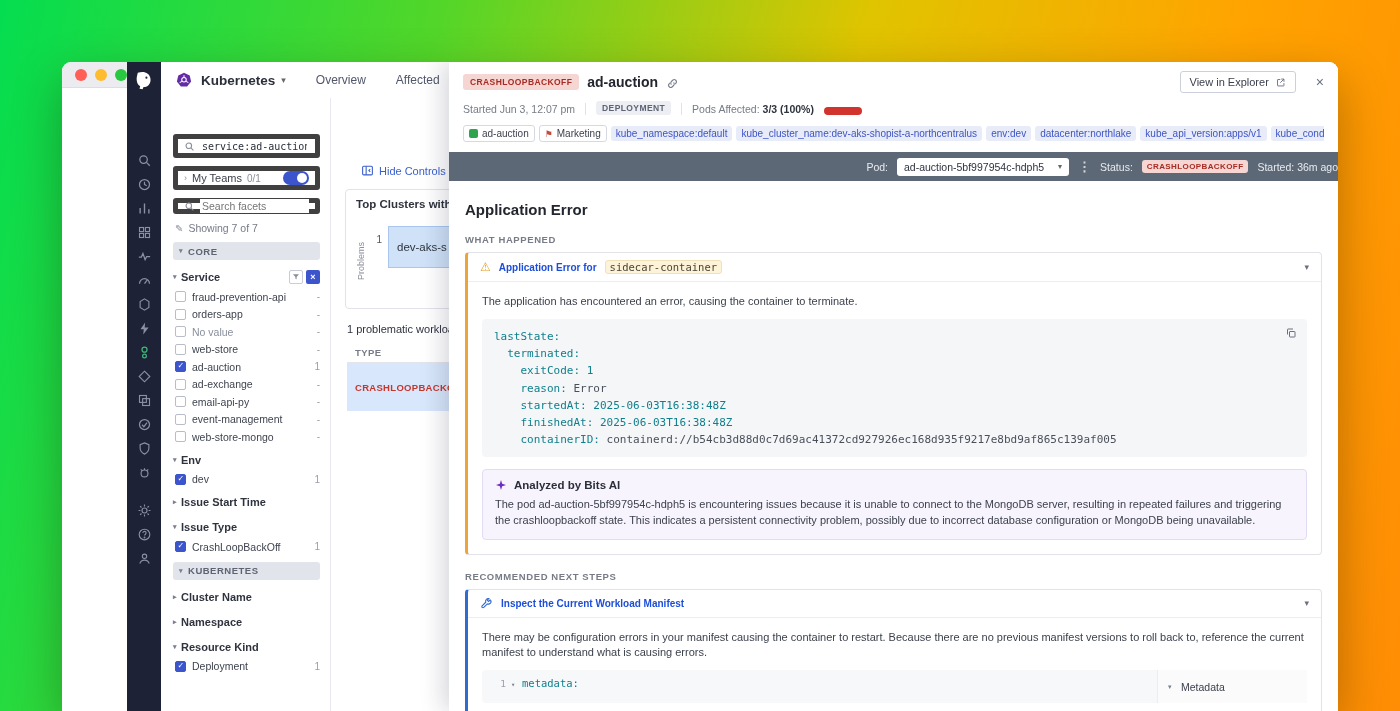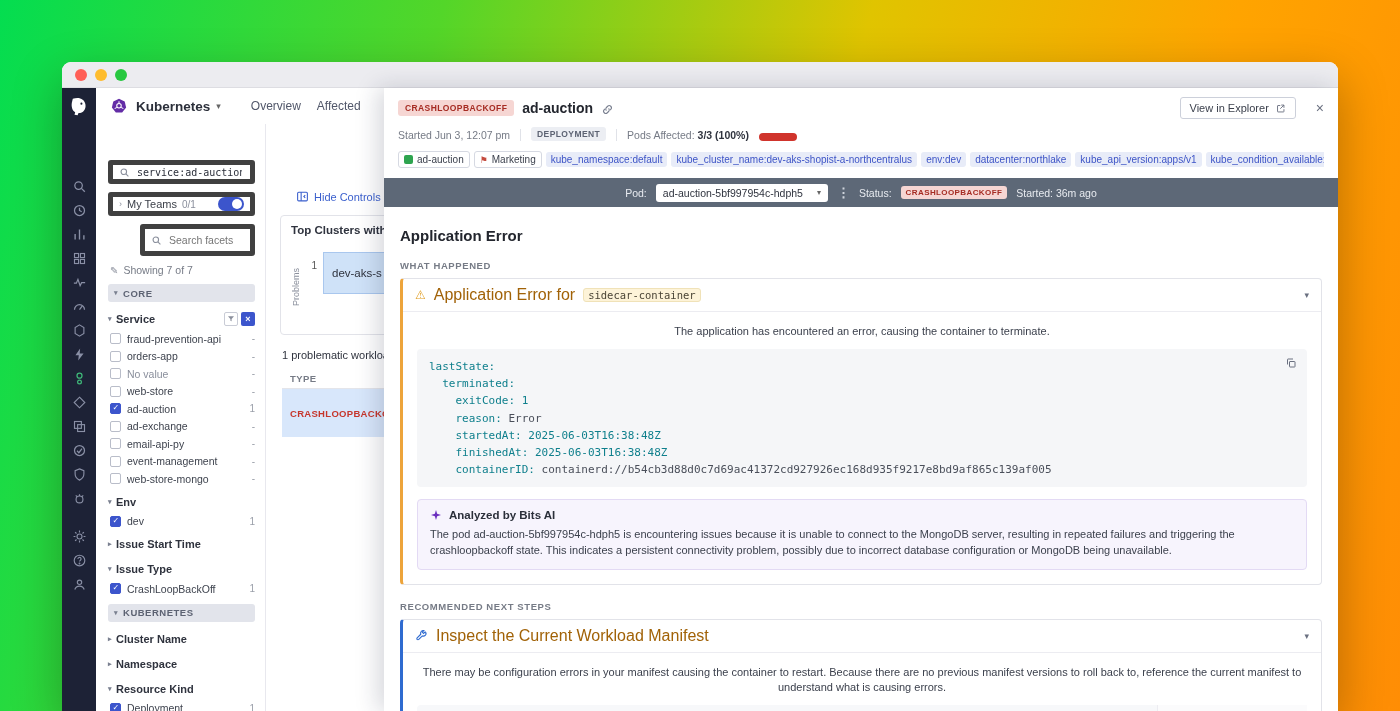"Kubernetes" .window { flex-direction: column -> row }
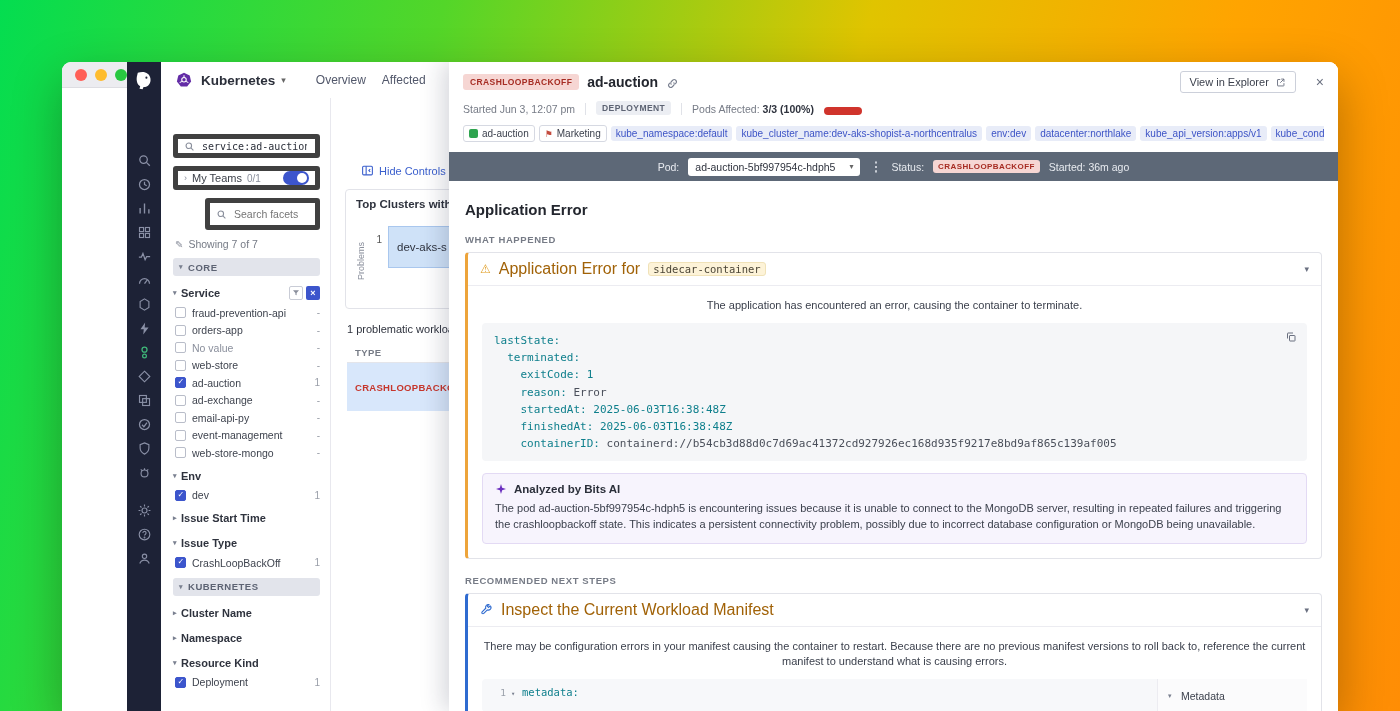"Overview" .tabs { gap: 16px -> 30px }
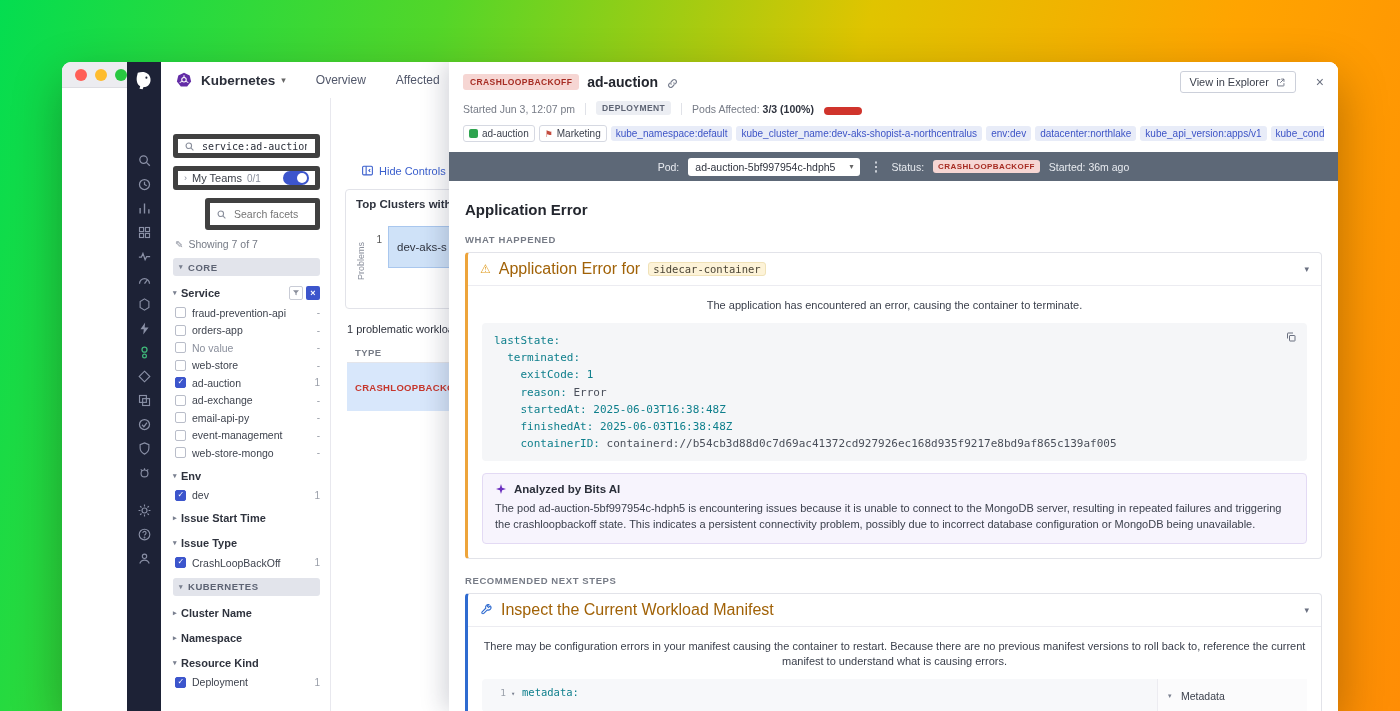"Pod:" .podbar { justify-content: center -> flex-end }
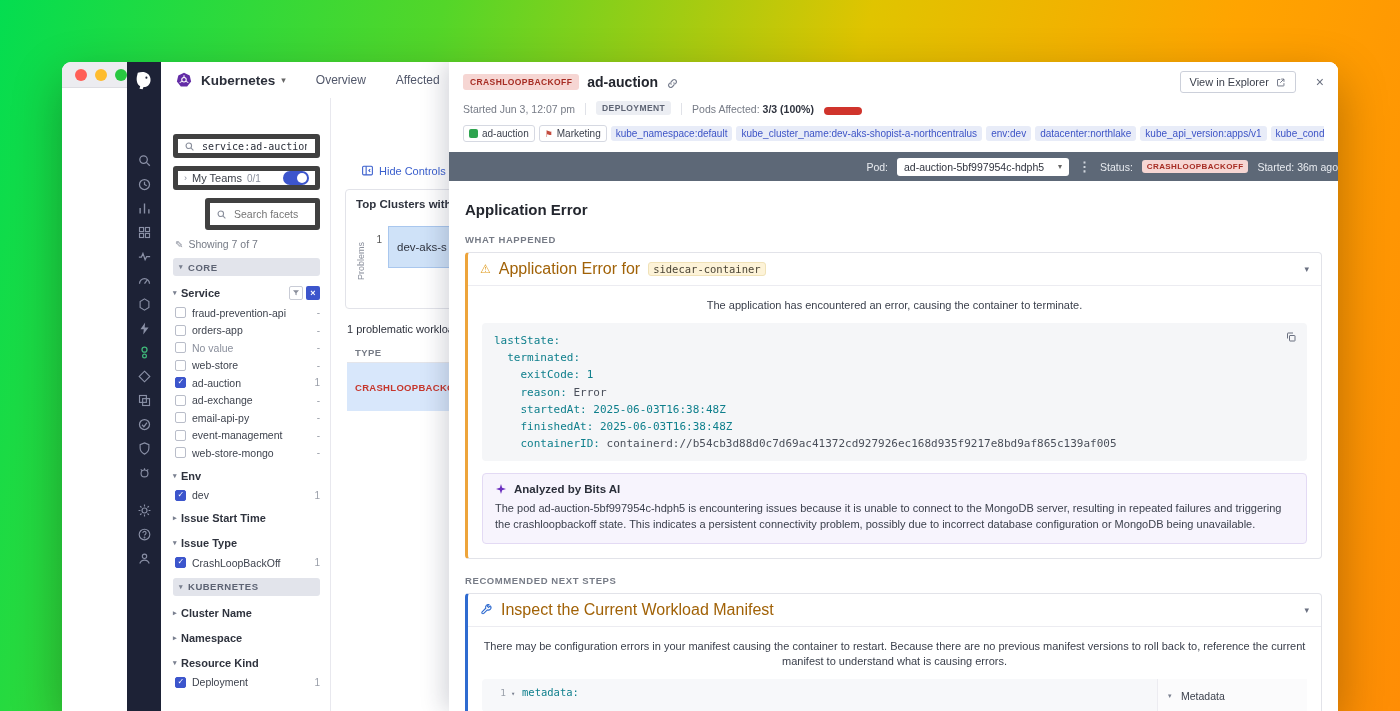"Search facets" .facetsearch { height: 32px -> 16px; margin-left: 32px -> none }
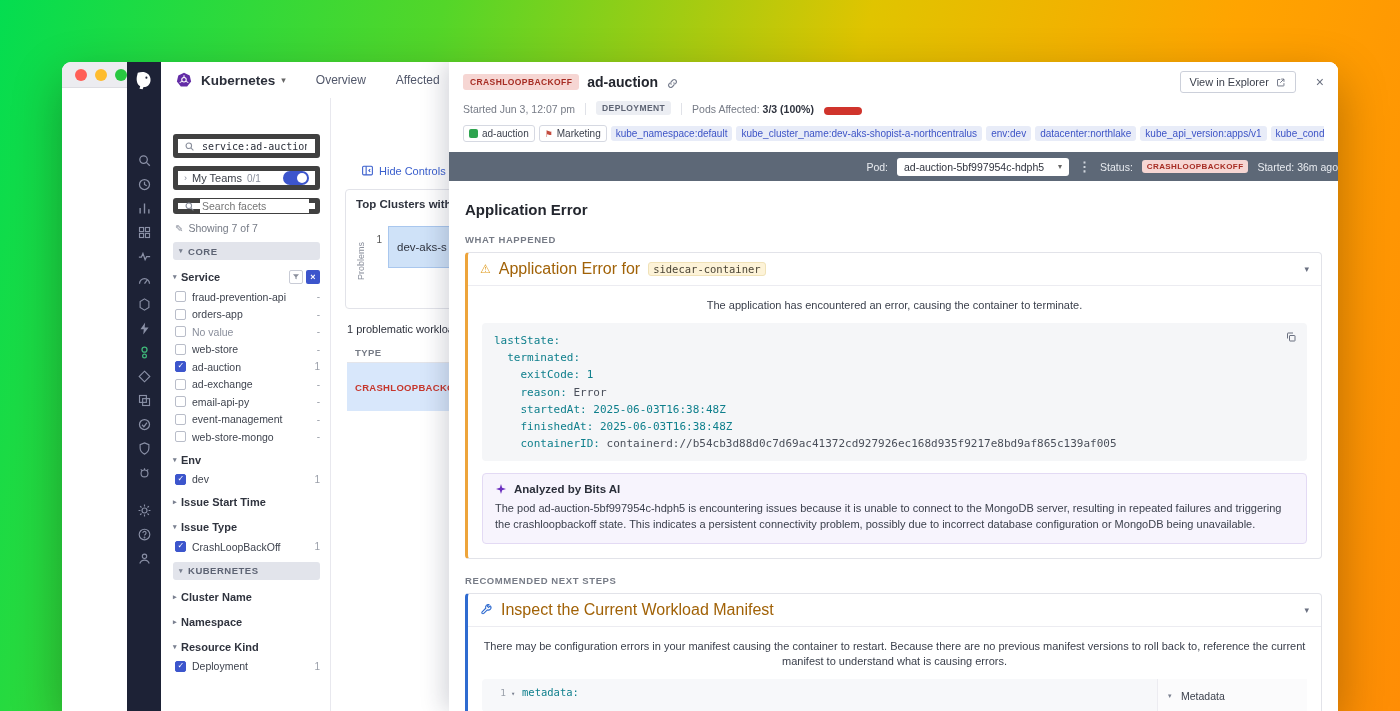"Application Error for" .cardtitle { color: #a16207 -> #1d4ed8; font-size: 16px -> 10px; font-weight: 400 -> 700 }
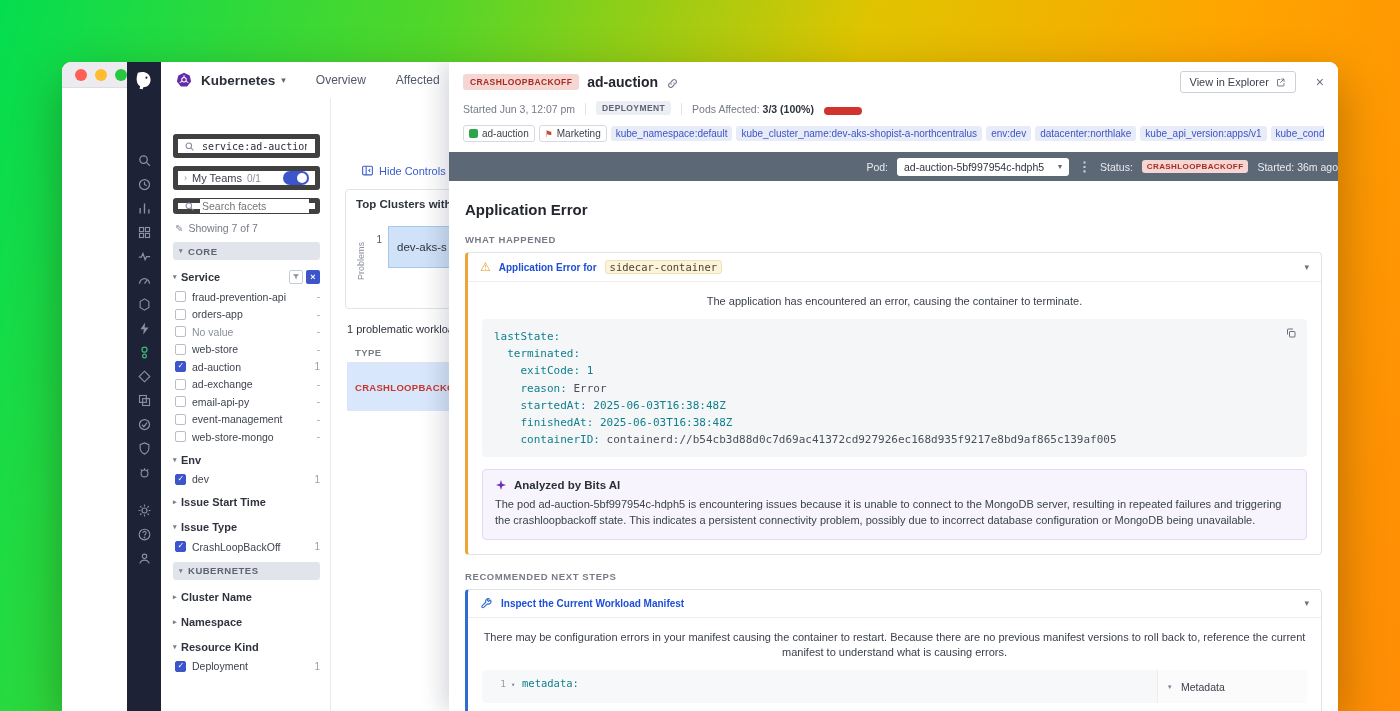"The application has encountered an" .desc { text-align: center -> none }
